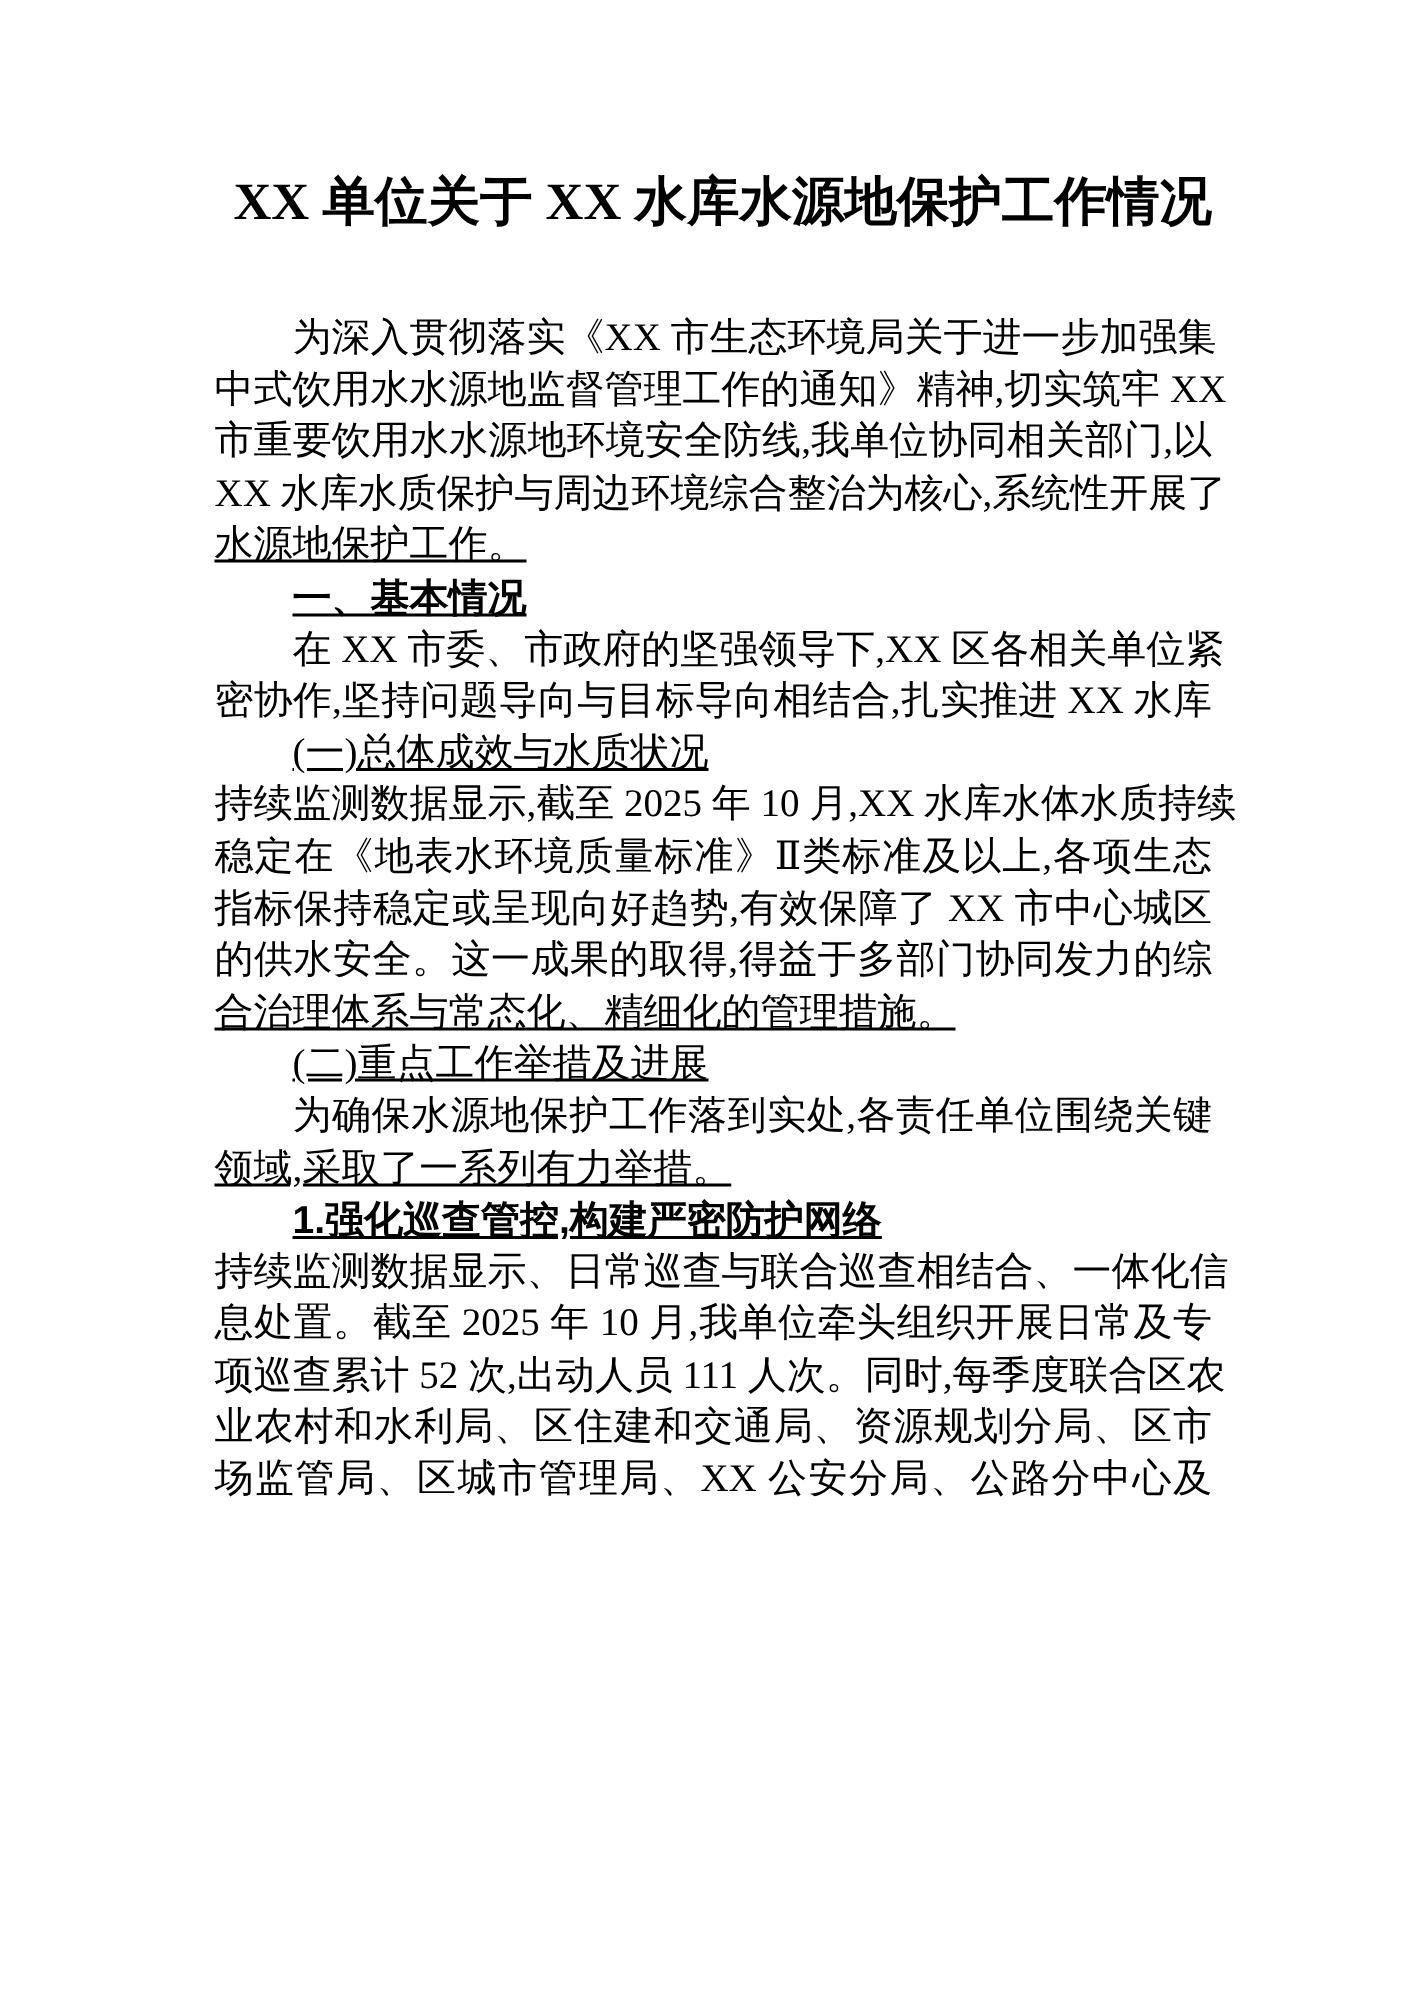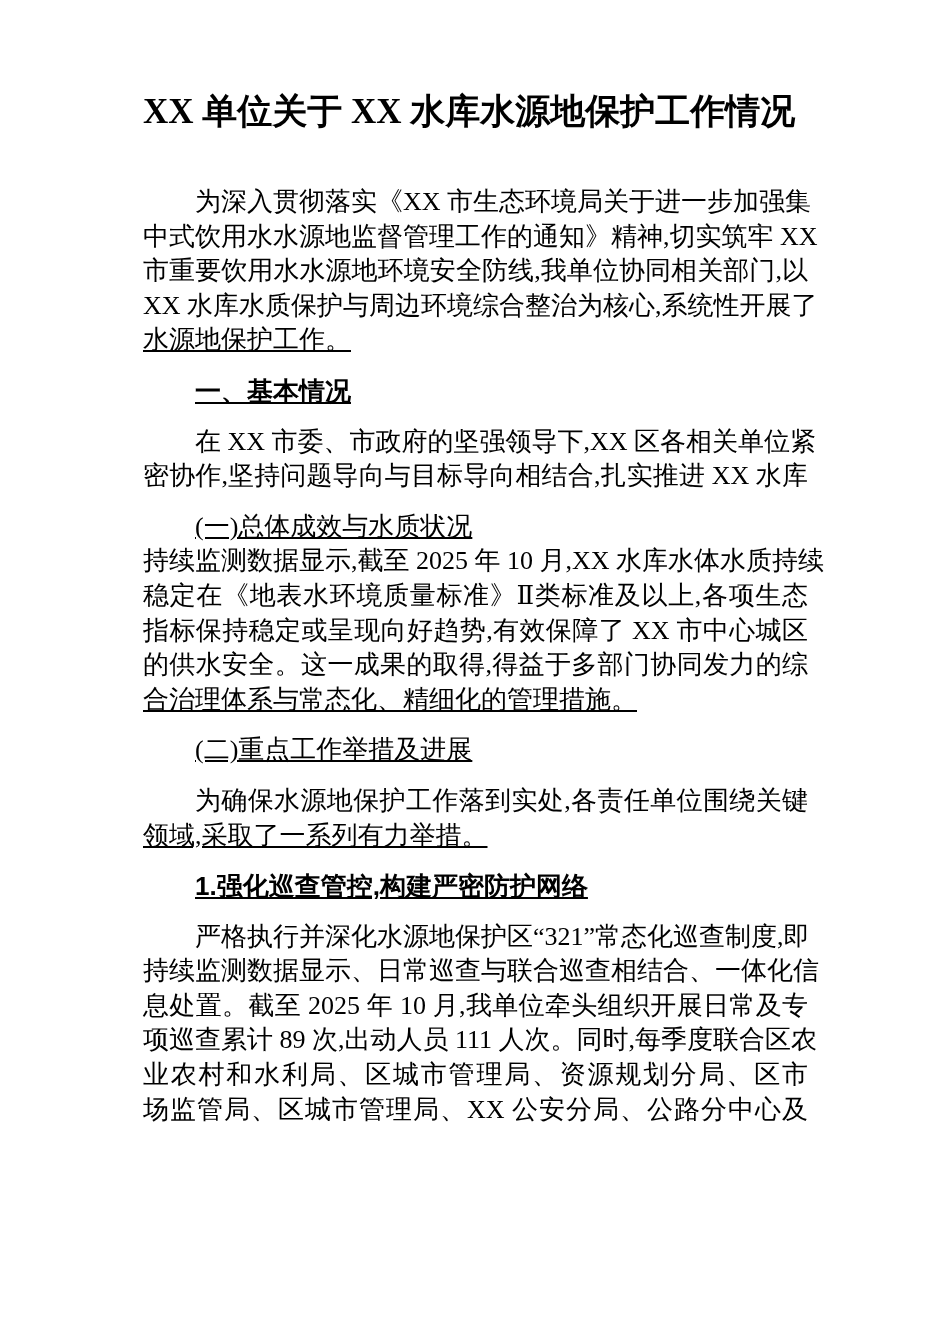"XX 单位关于 XX 水库水源地保护工作情况" .doc-title { padding-top: 79px -> 102px; text-align: left -> right }
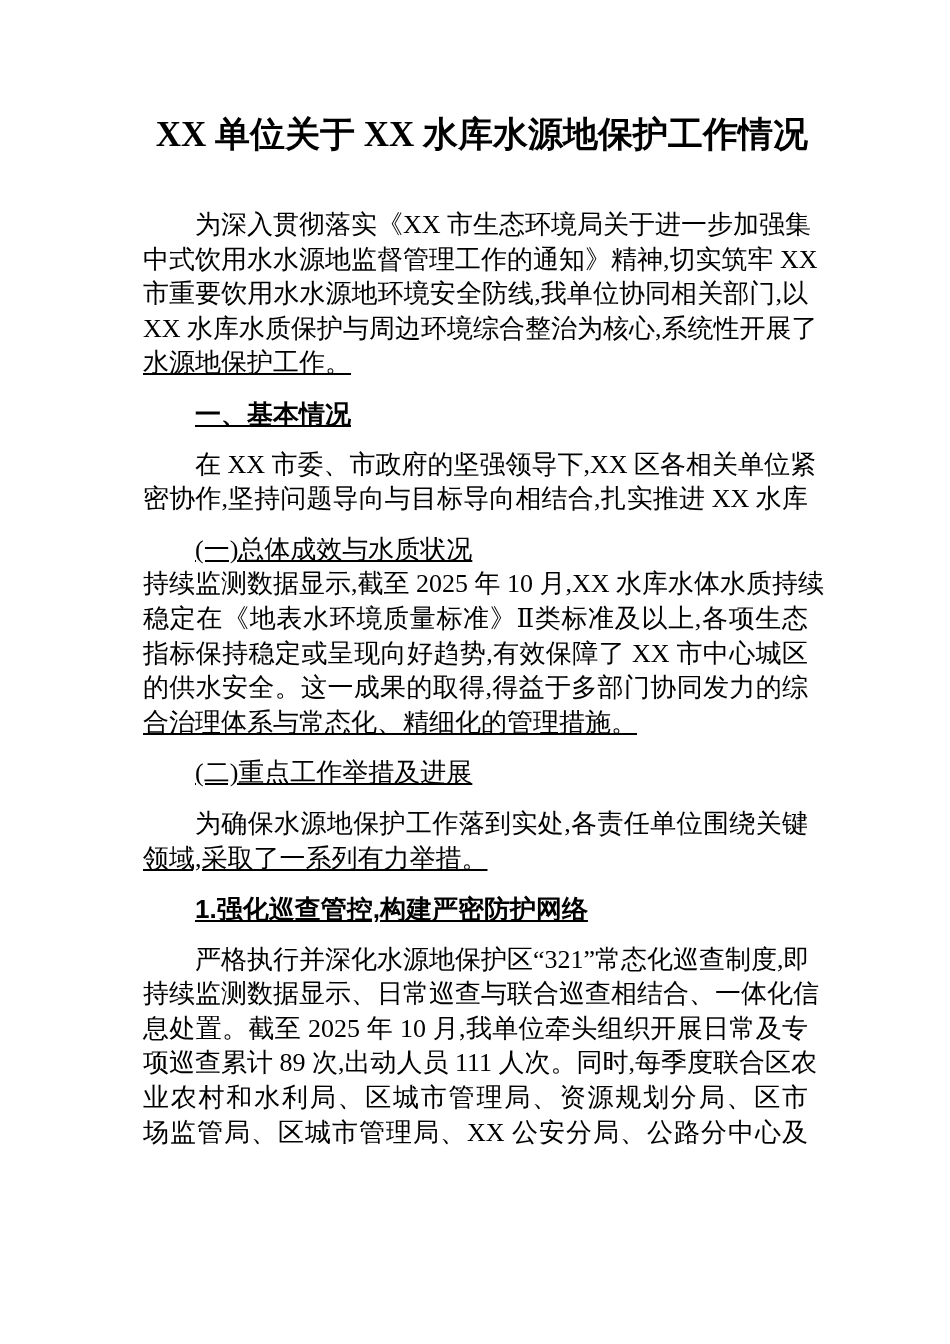"为深入贯彻落实《XX 市生态环境局关于进一步加强集" .line.line-first { margin-top: 16px -> none }
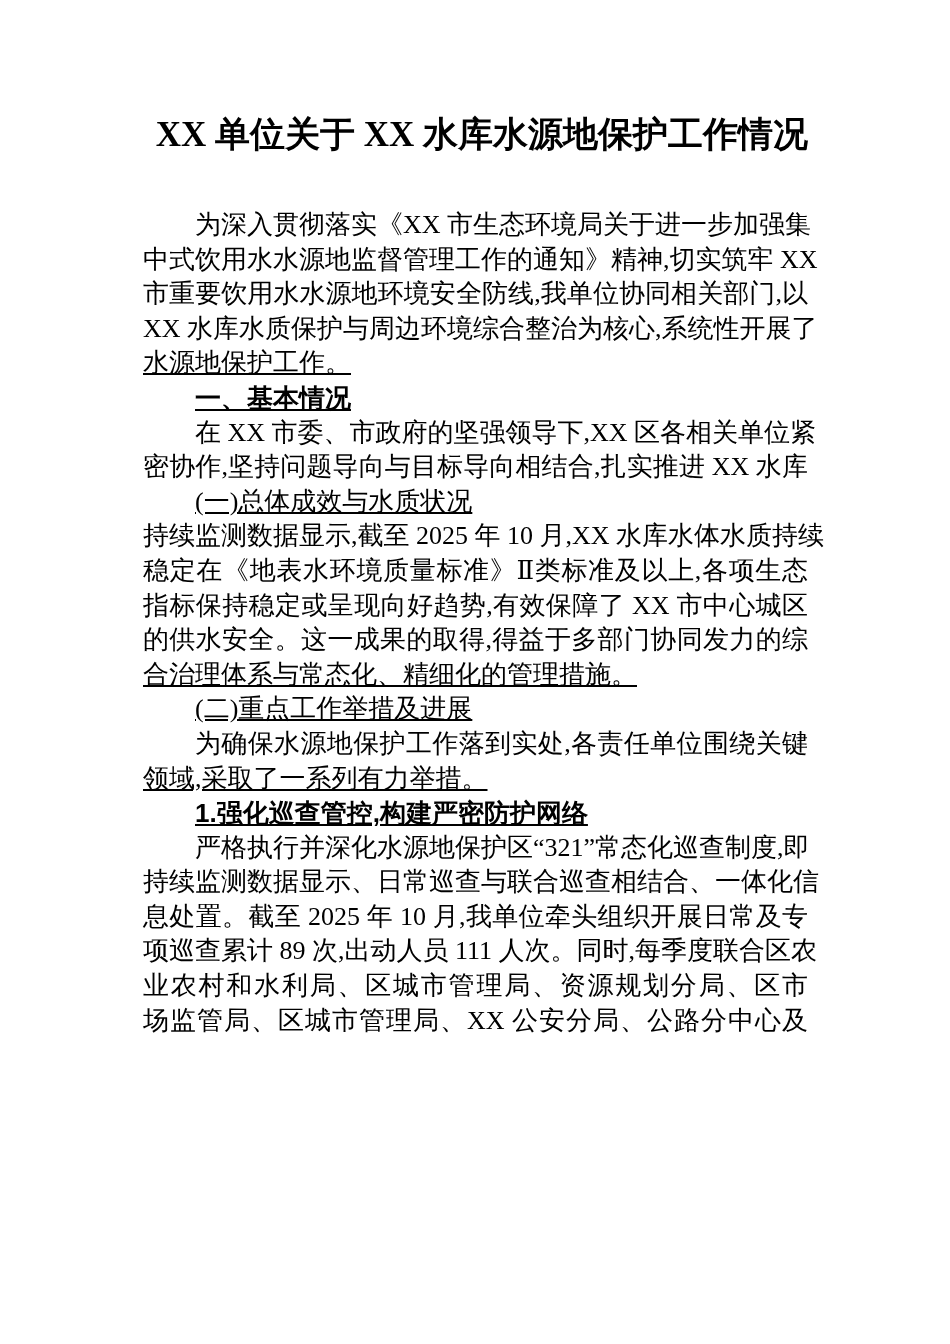"严格执行并深化水源地保护区“321”常态化巡查制度,即" div.line { html: <div>严格执行并深化水源地保护区“321”常态化巡查制度,即</div> -> none }
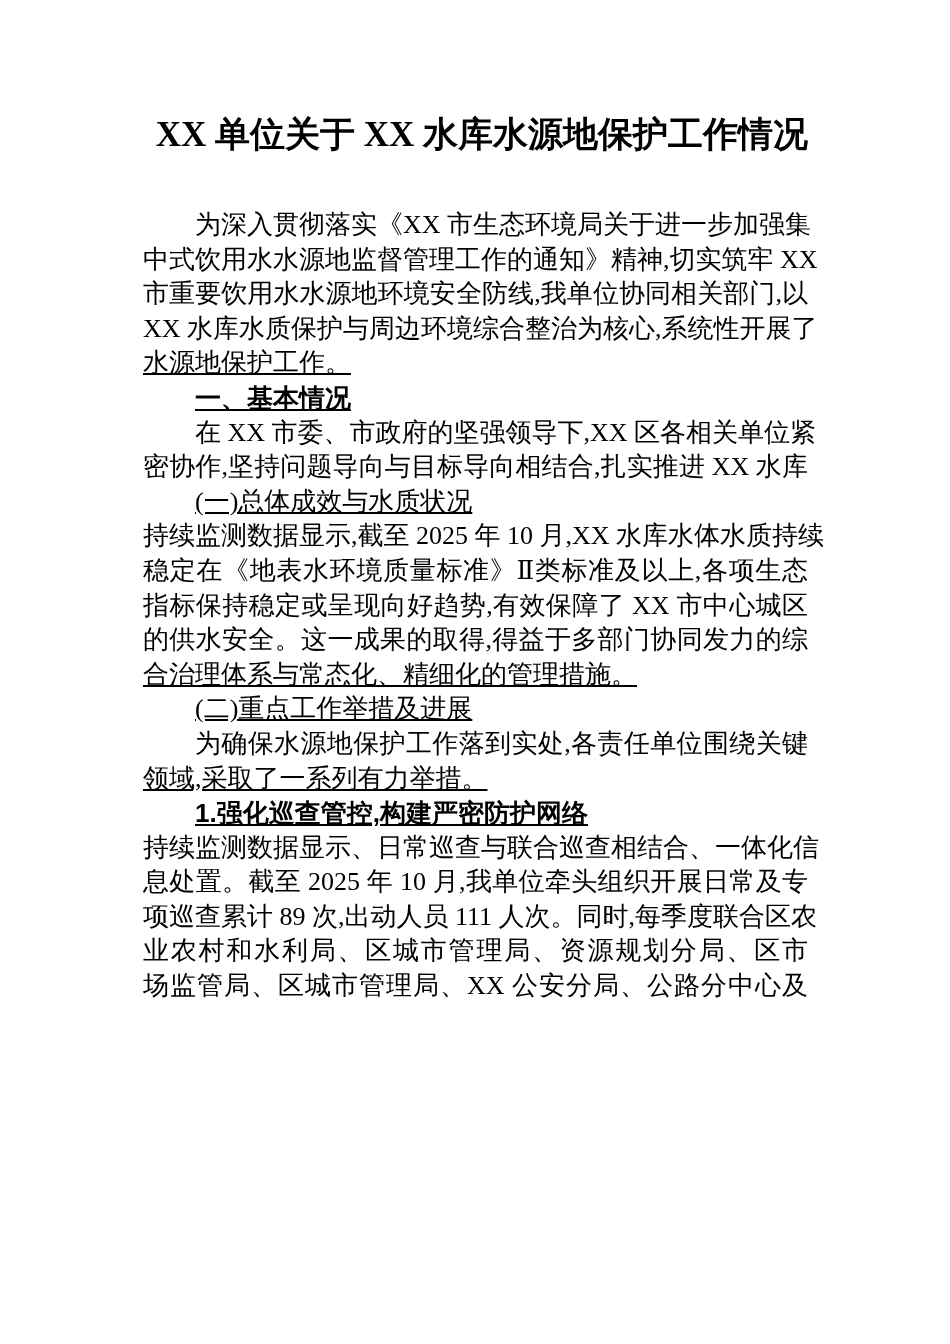"项巡查累计 89 次,出动人员 111 人次。同时,每季度联合区农" div.line { text: 89 -> 52 }
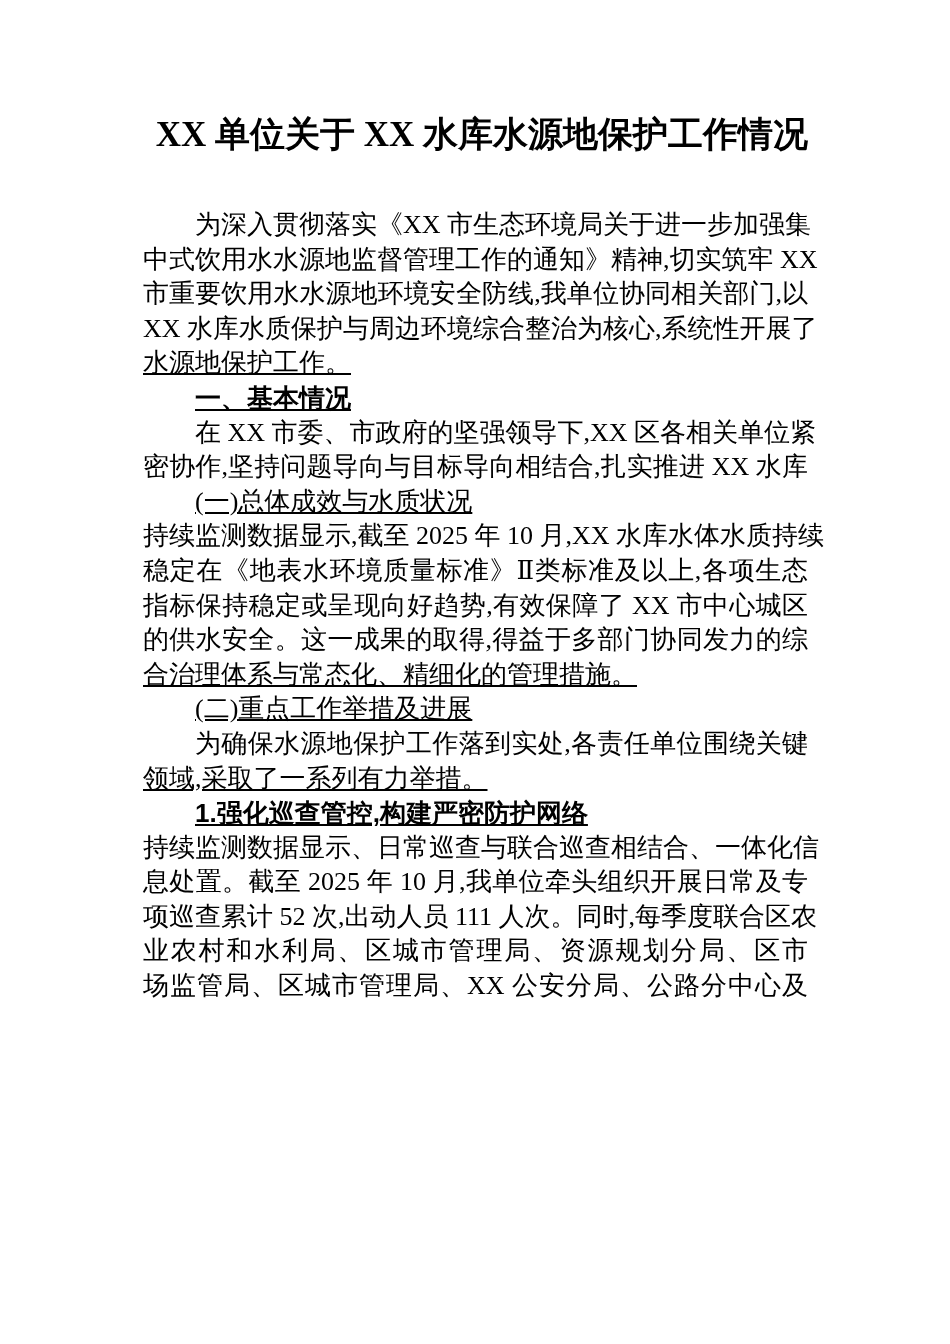"业农村和水利局、区城市管理局、资源规划分局、区市" div.line { text: 城市管理 -> 住建和交通 }
